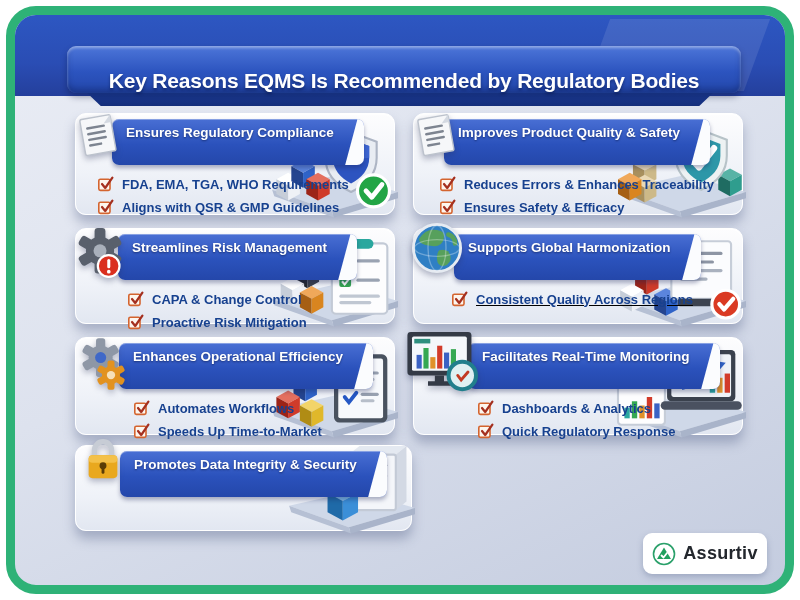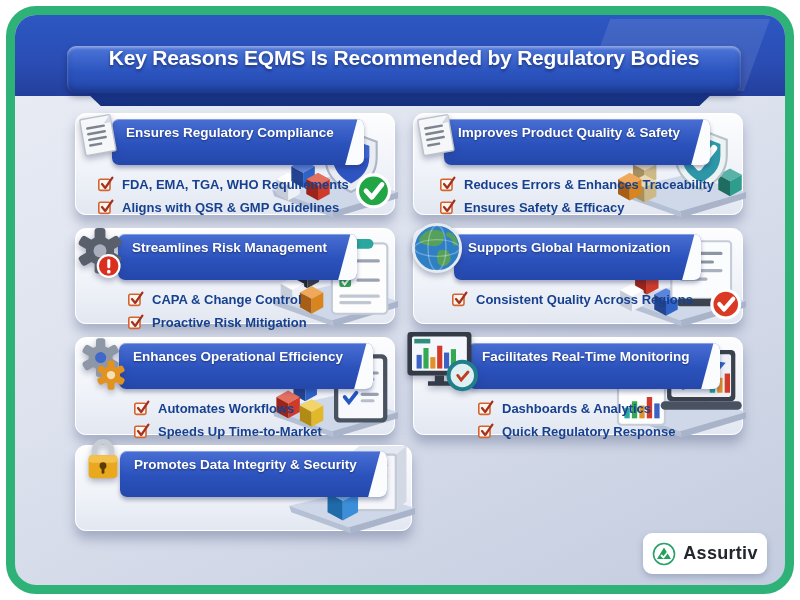"Key Reasons EQMS Is Recommended" .ribbon { align-items: flex-start -> flex-end }
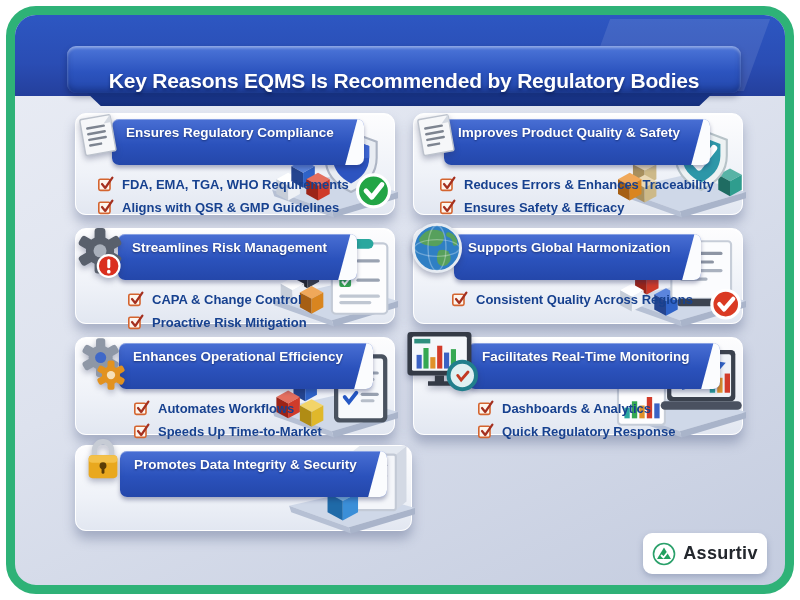"Consistent Quality Across Regions" .card-3 .items { text-decoration: none -> underline }
